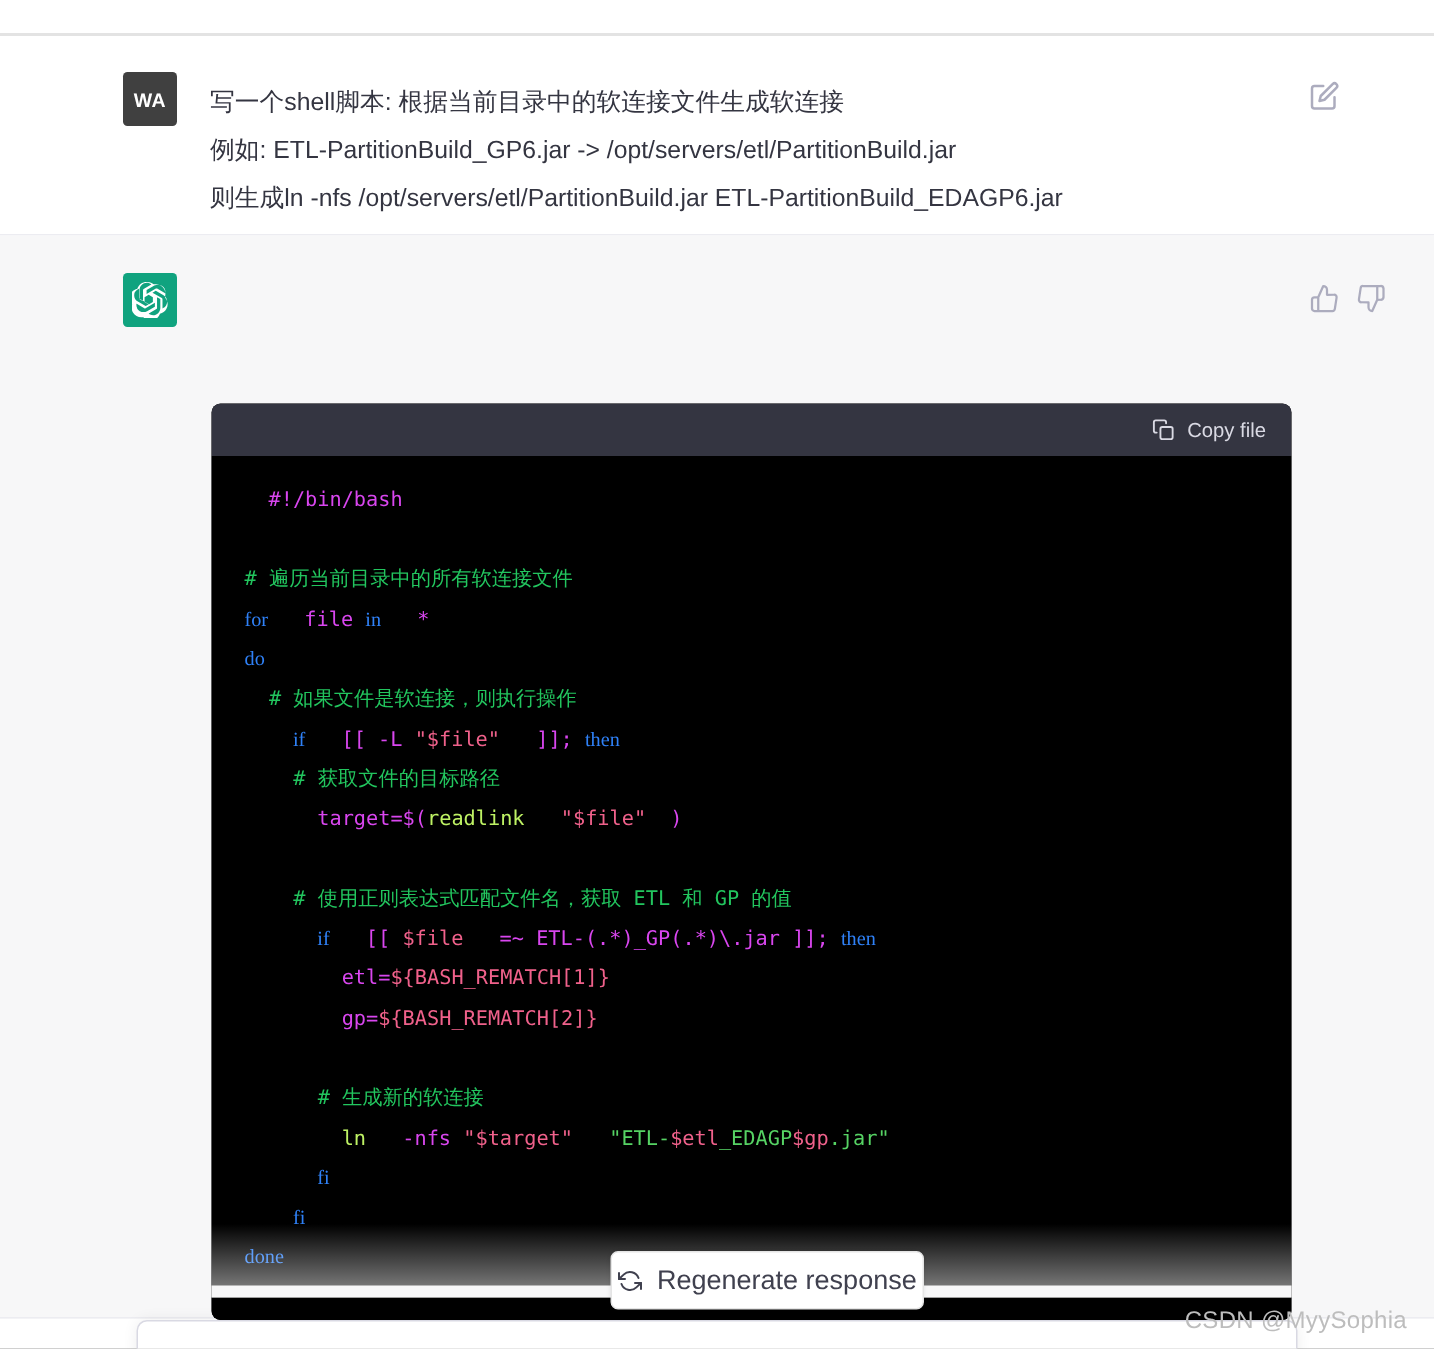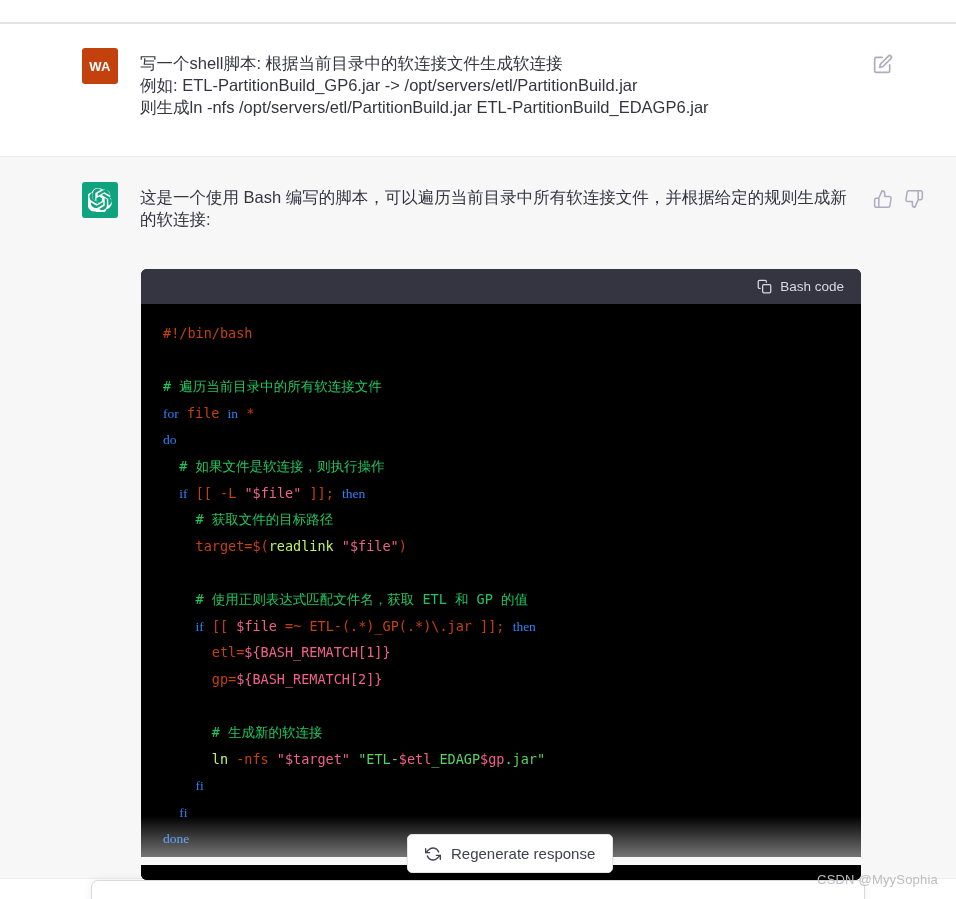"WA" .avatar-user { background: #c2410c -> #404040 }
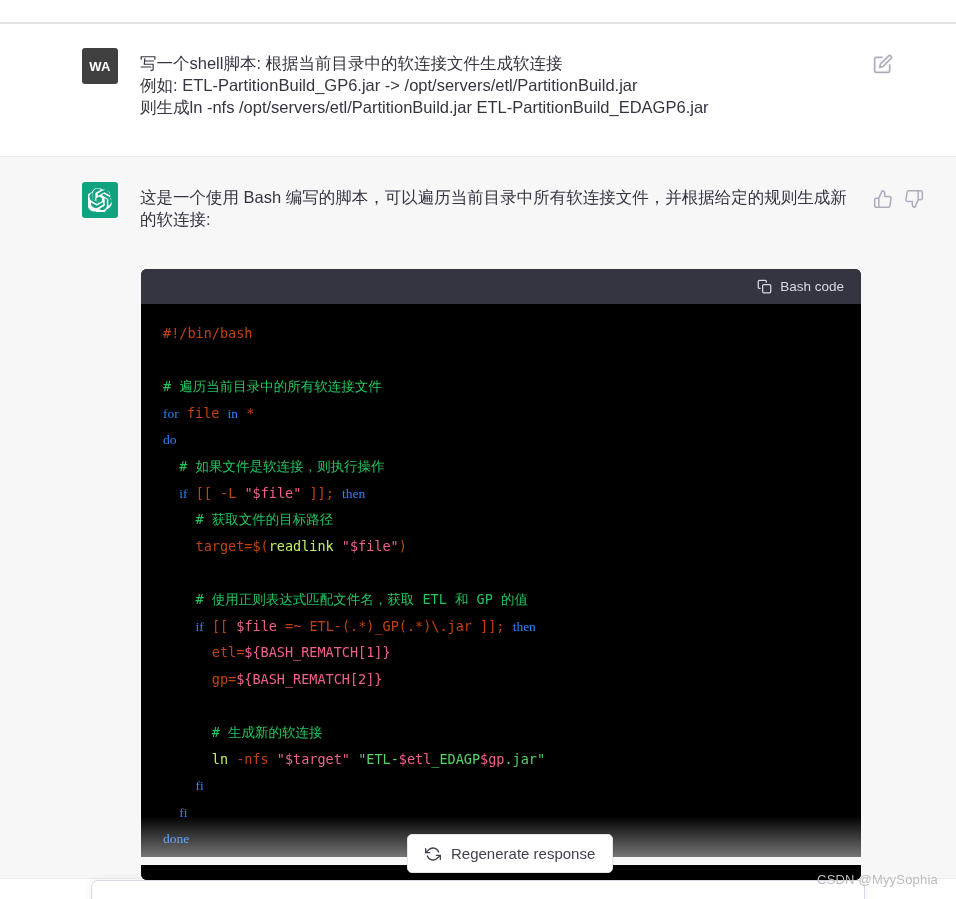"写一个shell脚本: 根据当前目录中的软连接文件生成软连接" .msg-text { line-height: 22px -> 32px }
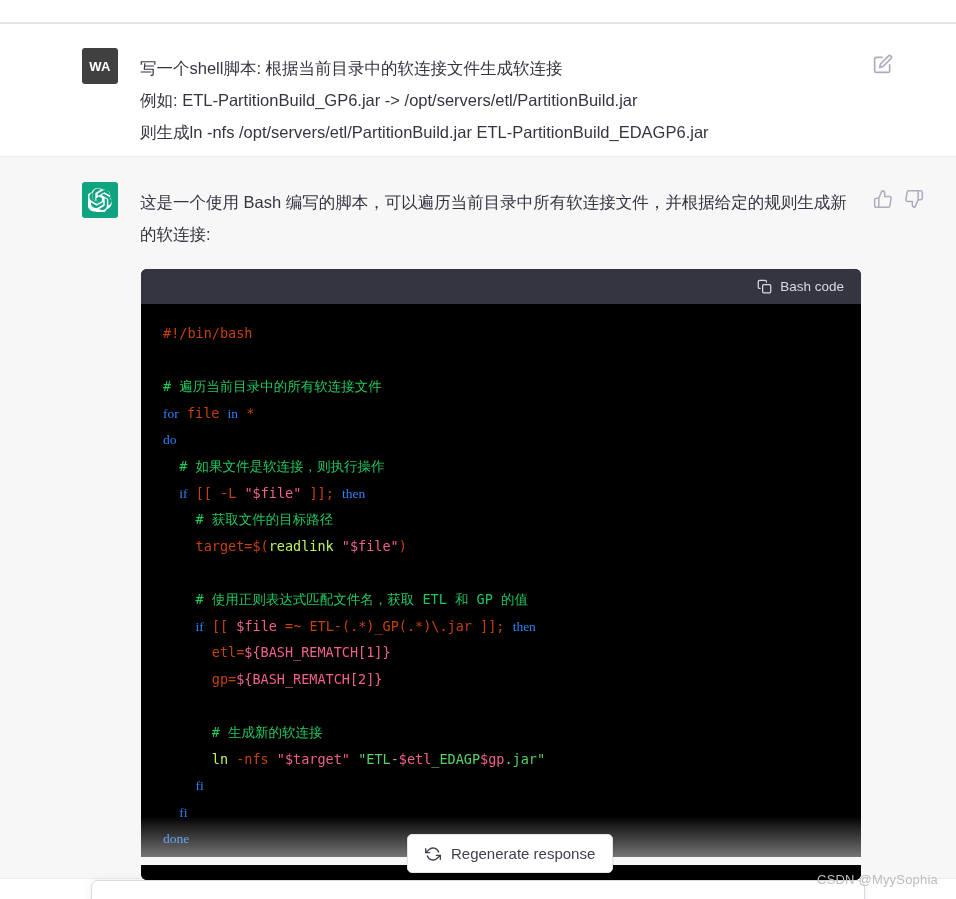"这是一个使用 Bash" div.msg-text { html: <div>这是一个使用 Bash 编写的脚本，可以遍历当前目录中所有软连接文件，并根据给定的规则生成新的软连接:</div> -> none }
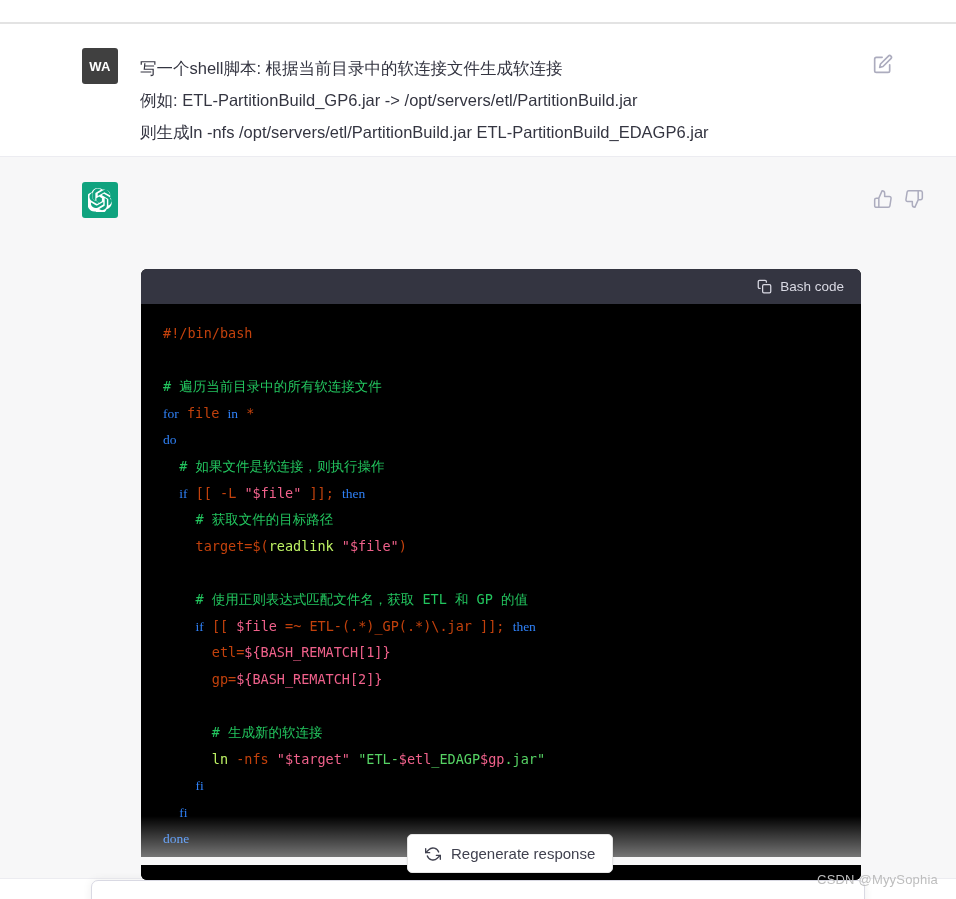"Bash code" span { text: Bash code -> Copy file }
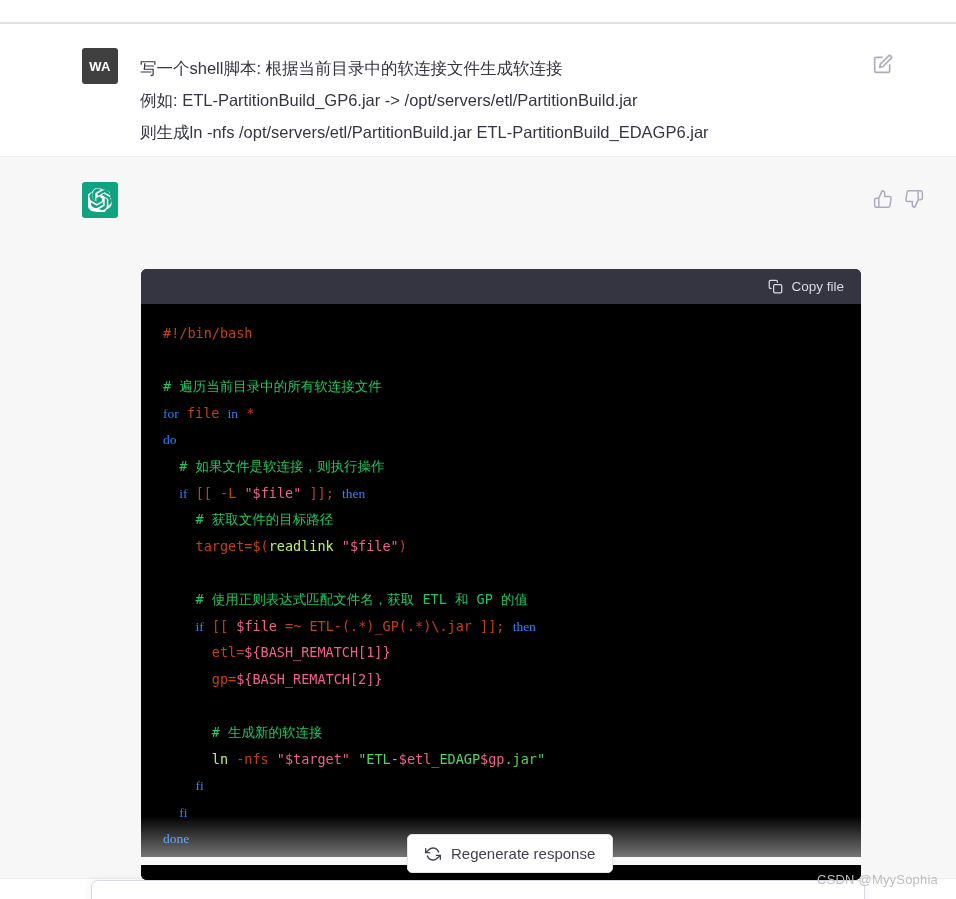"#!/bin/bash" .t-plain { color: #c2410c -> #d946ef; margin-left: none -> 16px }
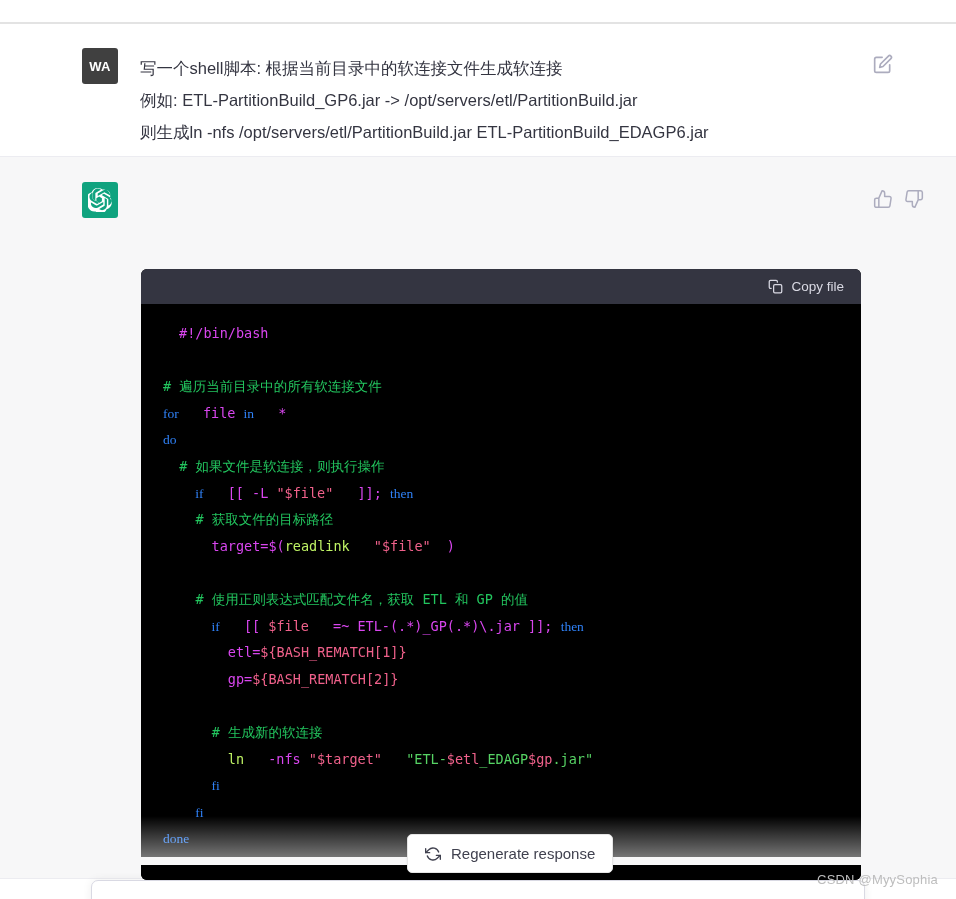"Regenerate response" .regen-btn { font-size: 15px -> 18px; padding: 0 17px -> 0 4px }
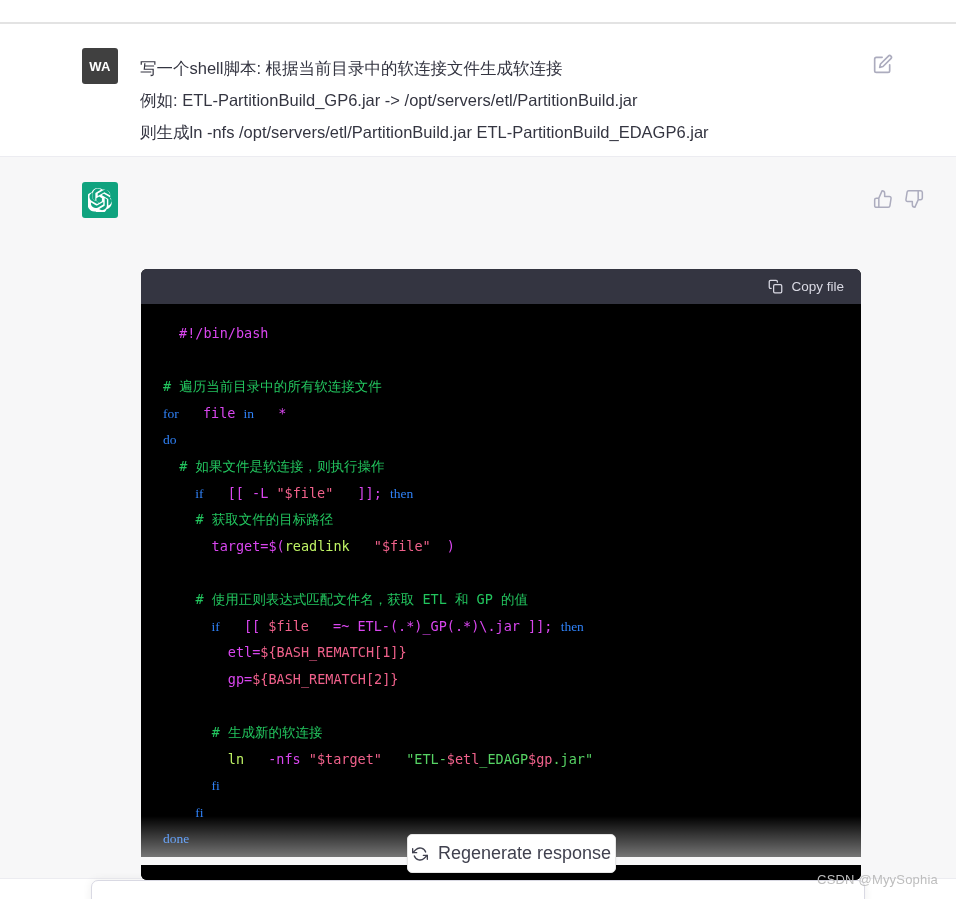"CSDN @MyySophia" .watermark { font-size: 13px -> 16px }
